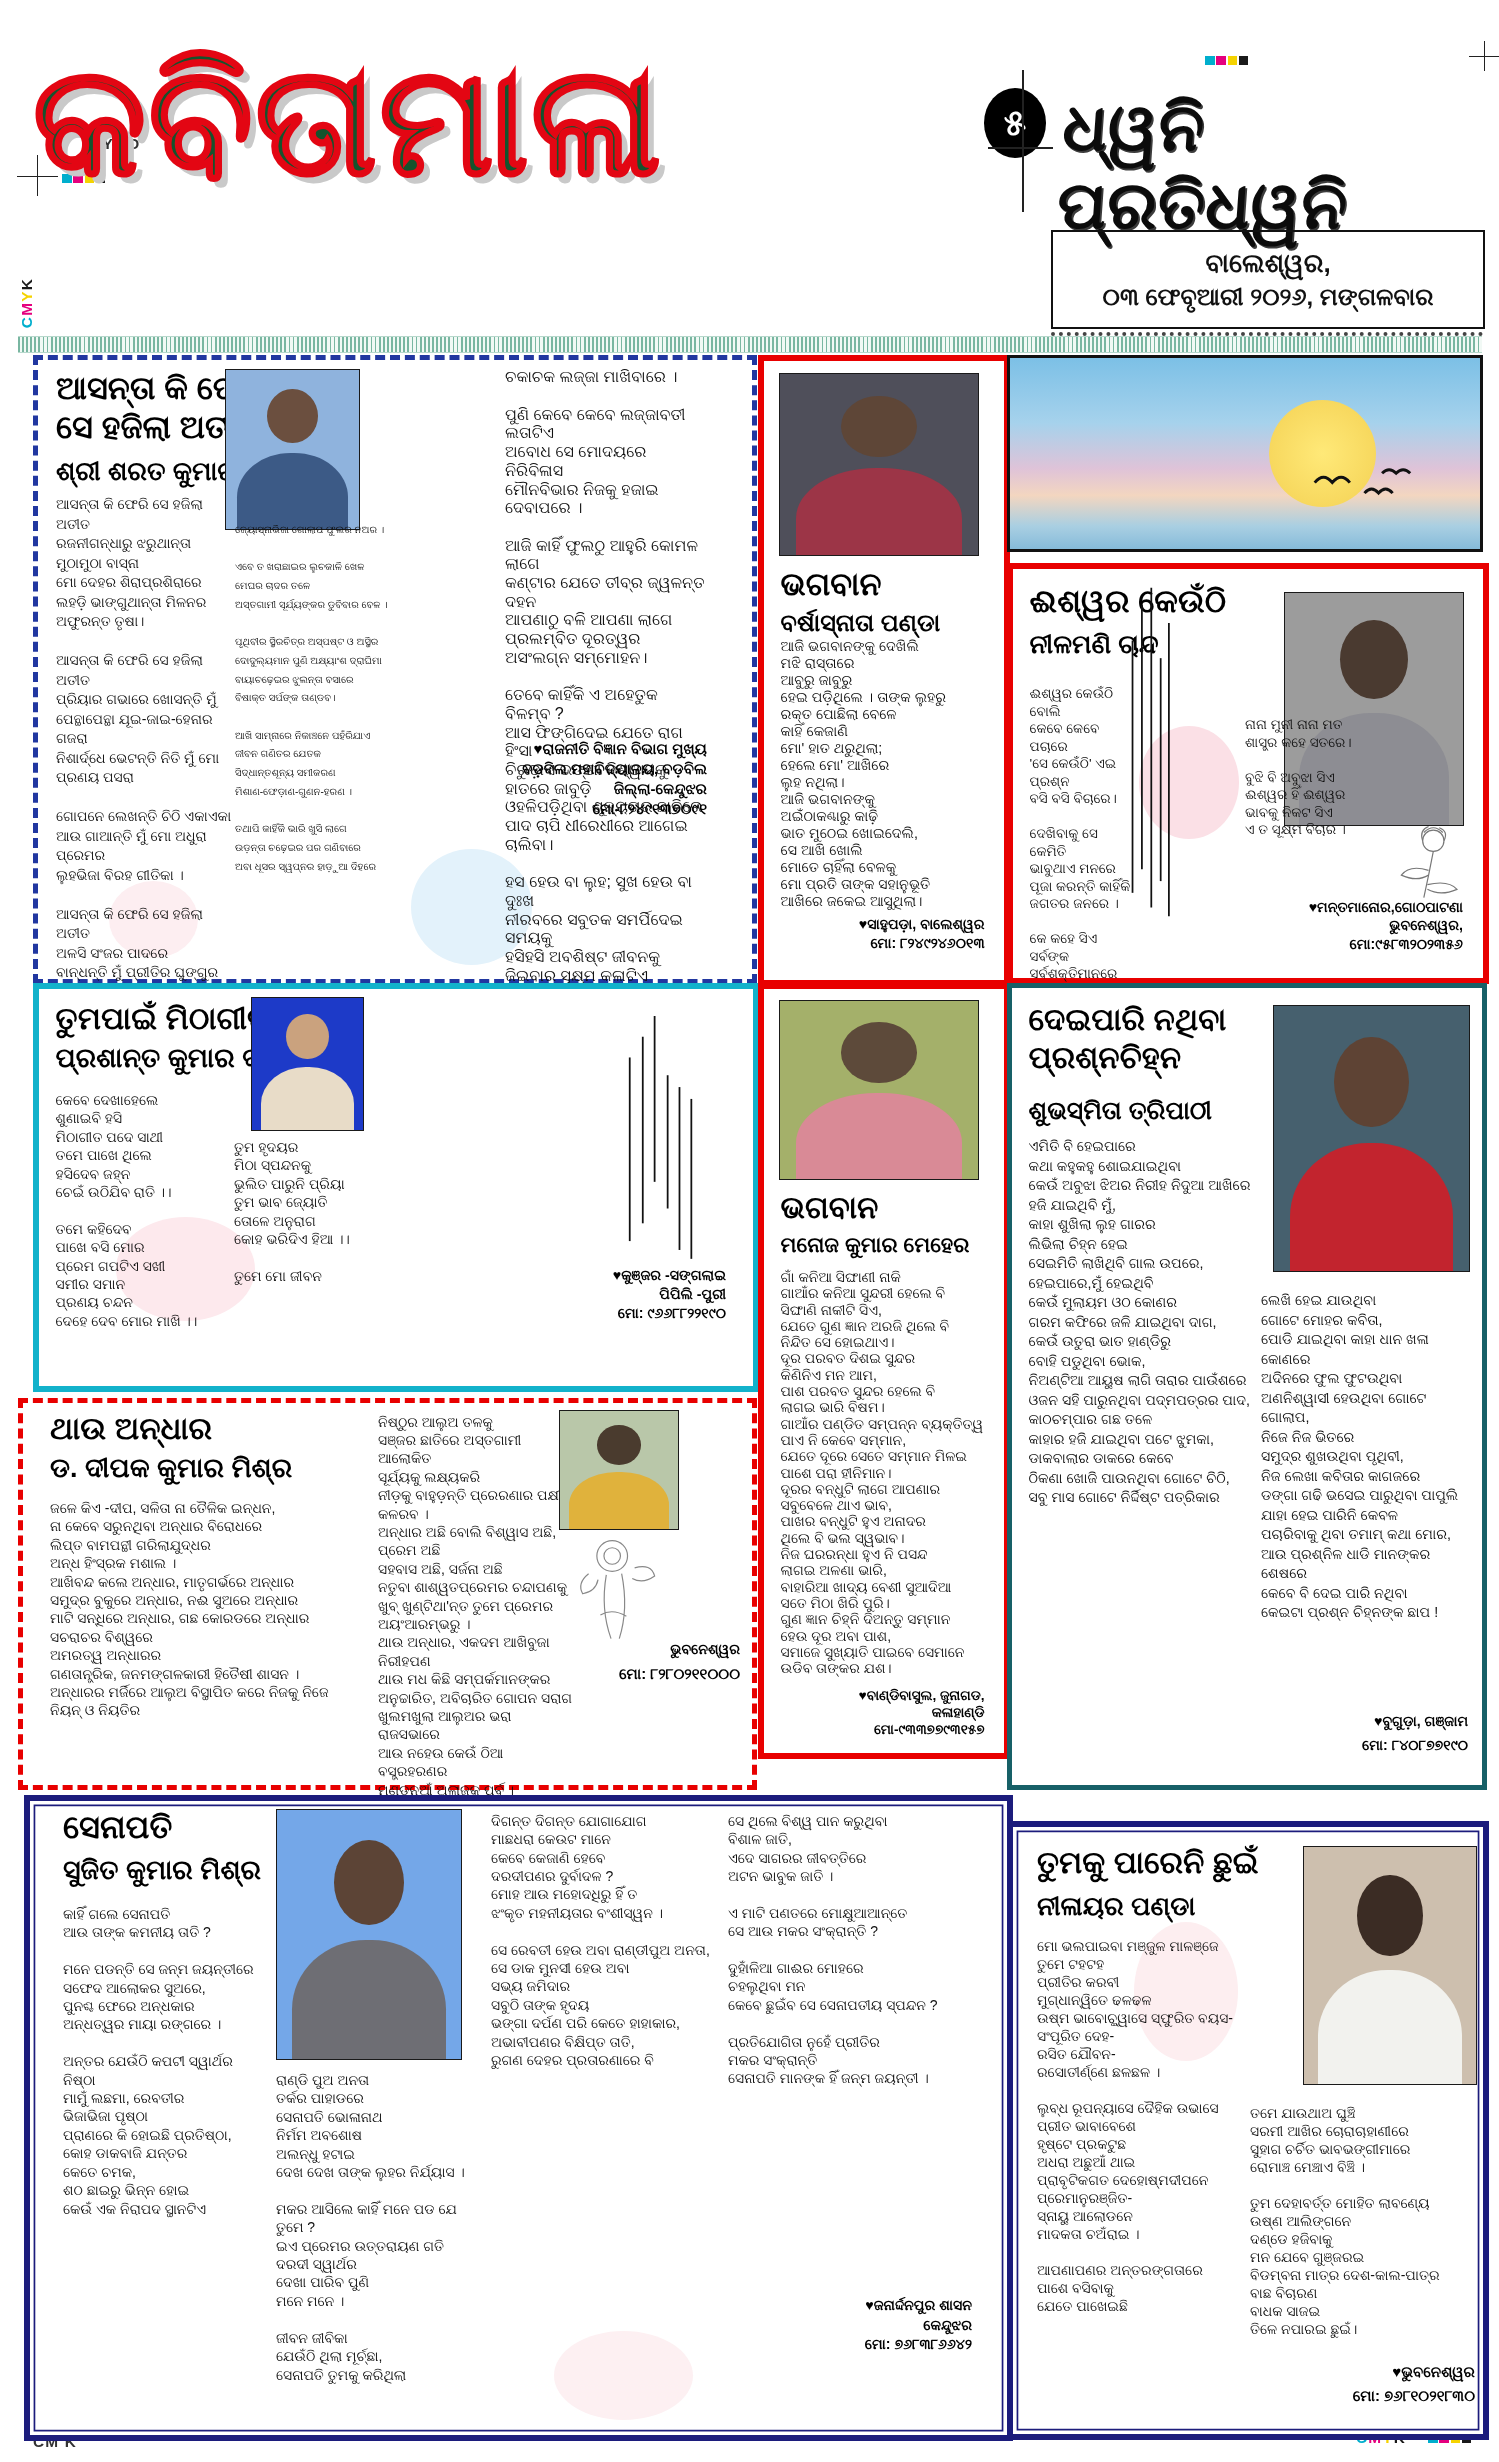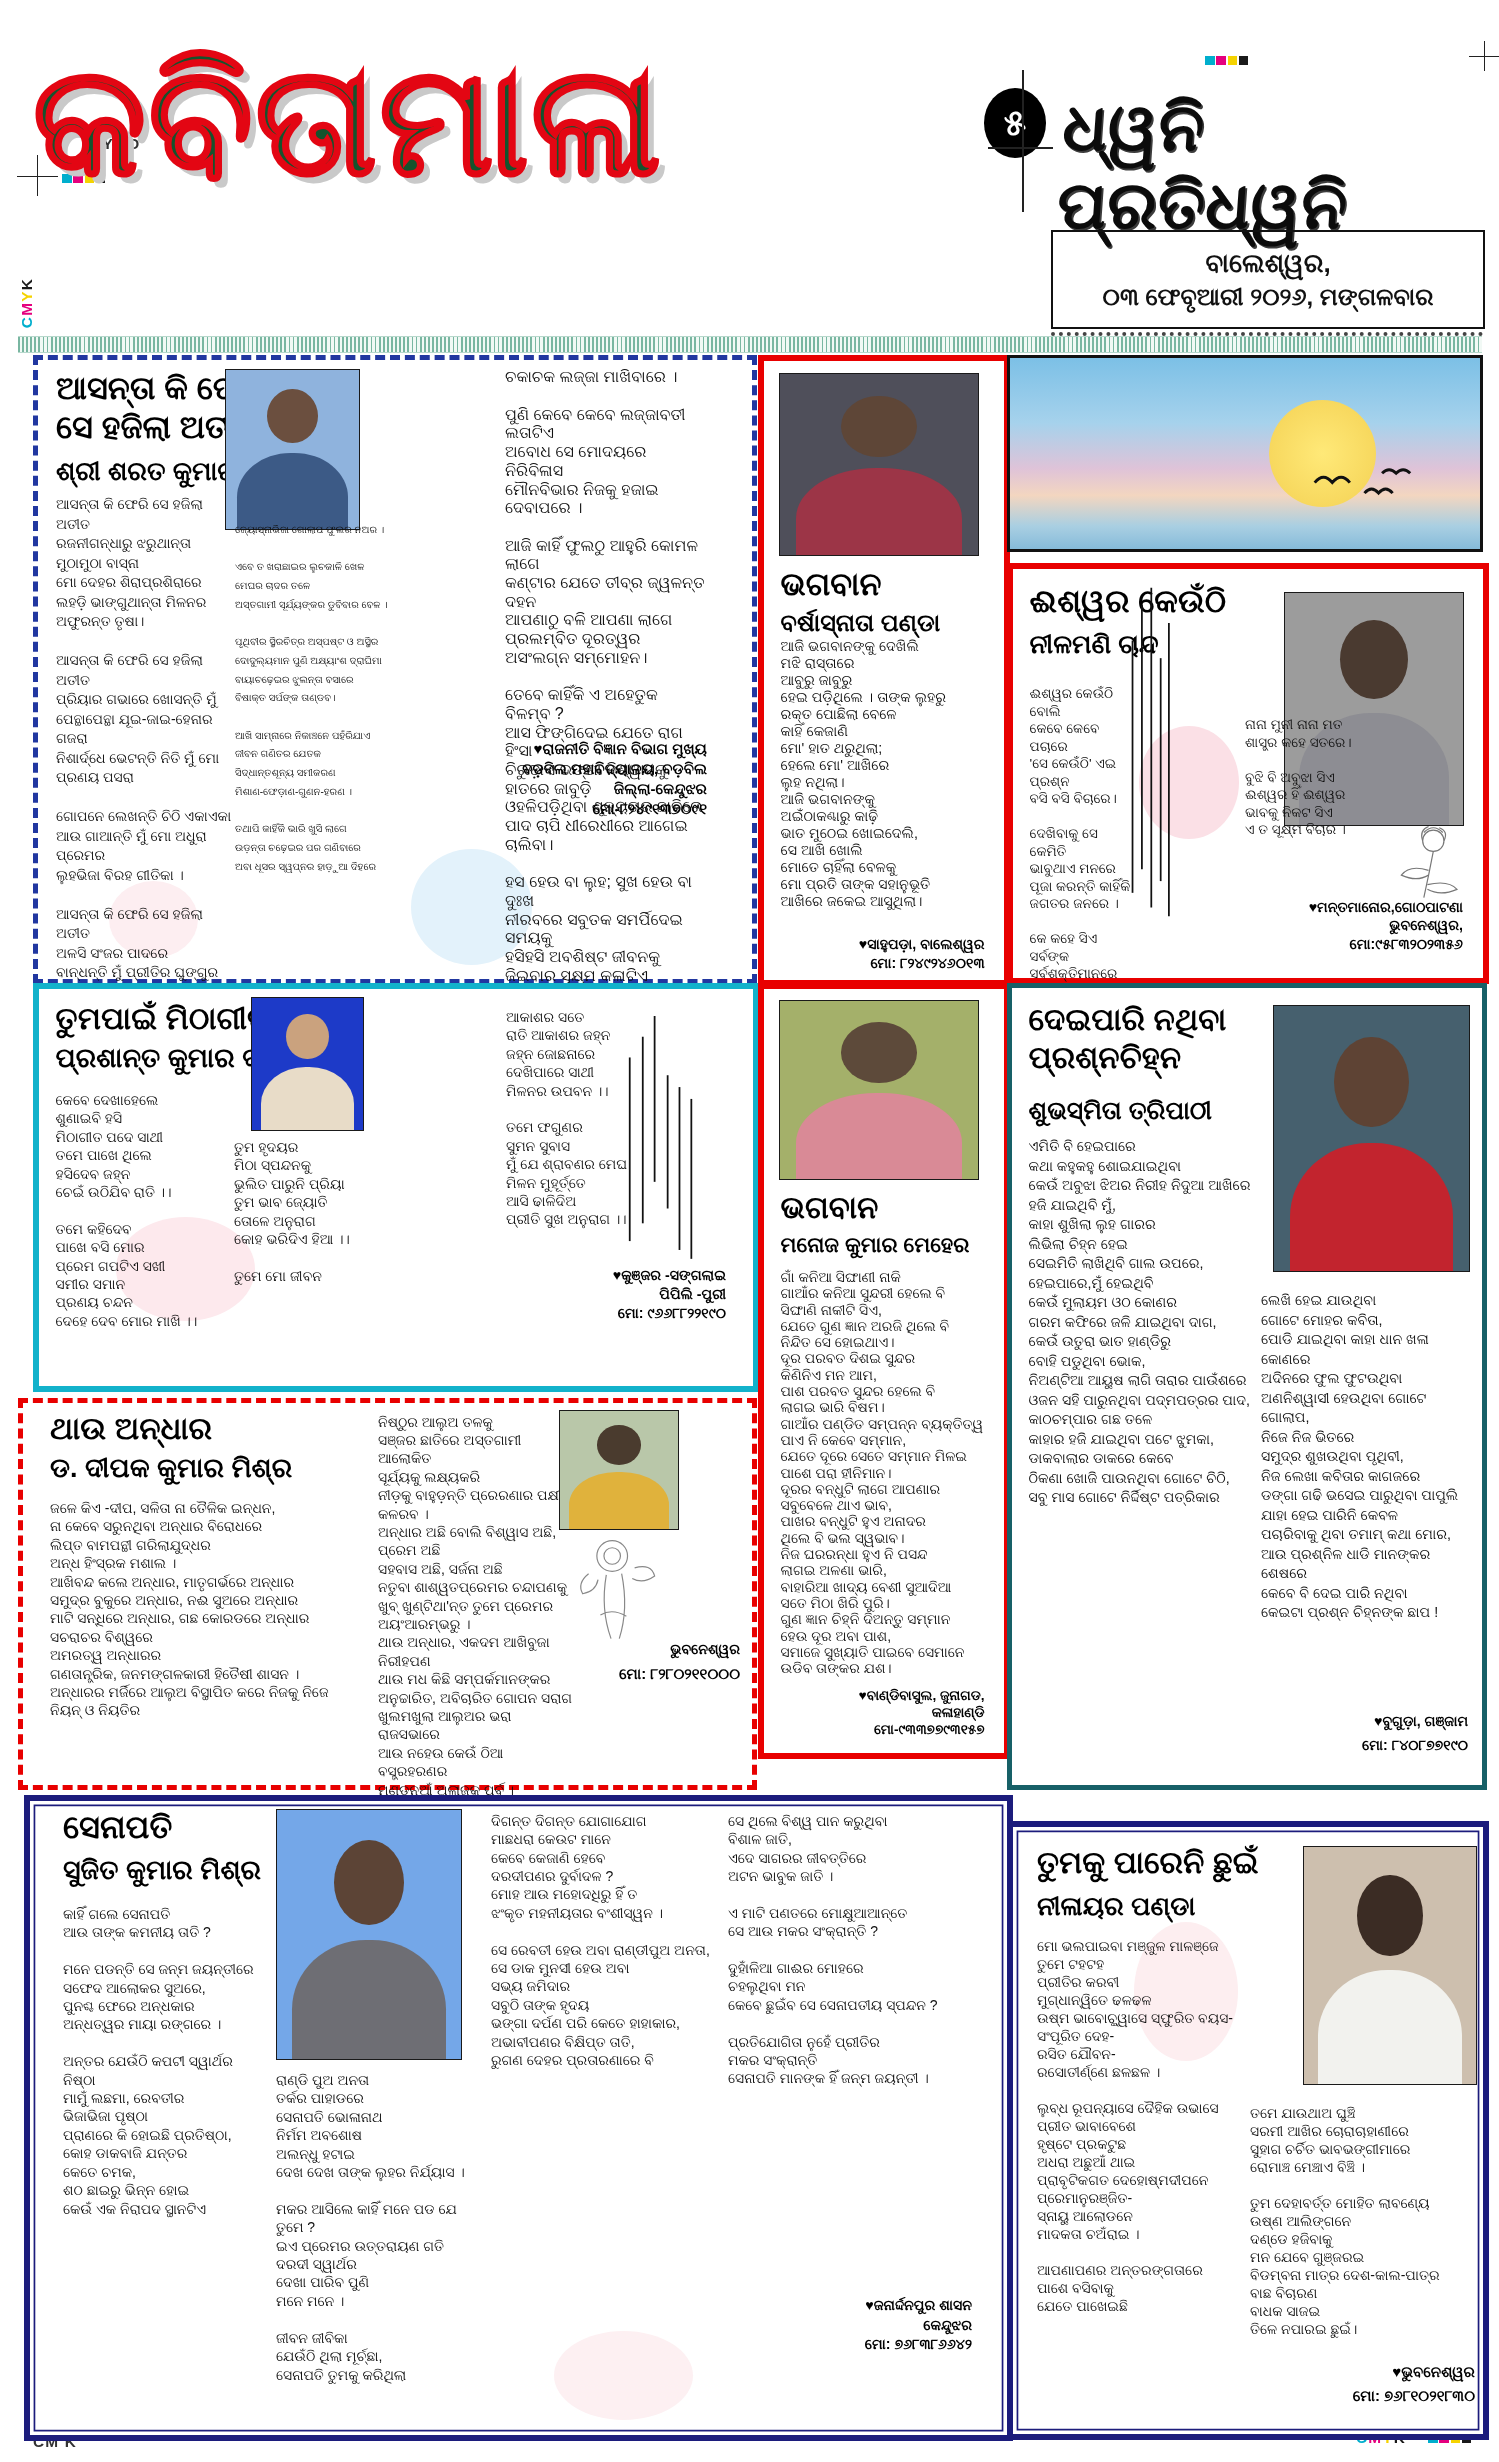"♥ସାହୁପଡ଼ା, ବାଲେଶ୍ୱର" div.attr { margin-top: 20px -> none }
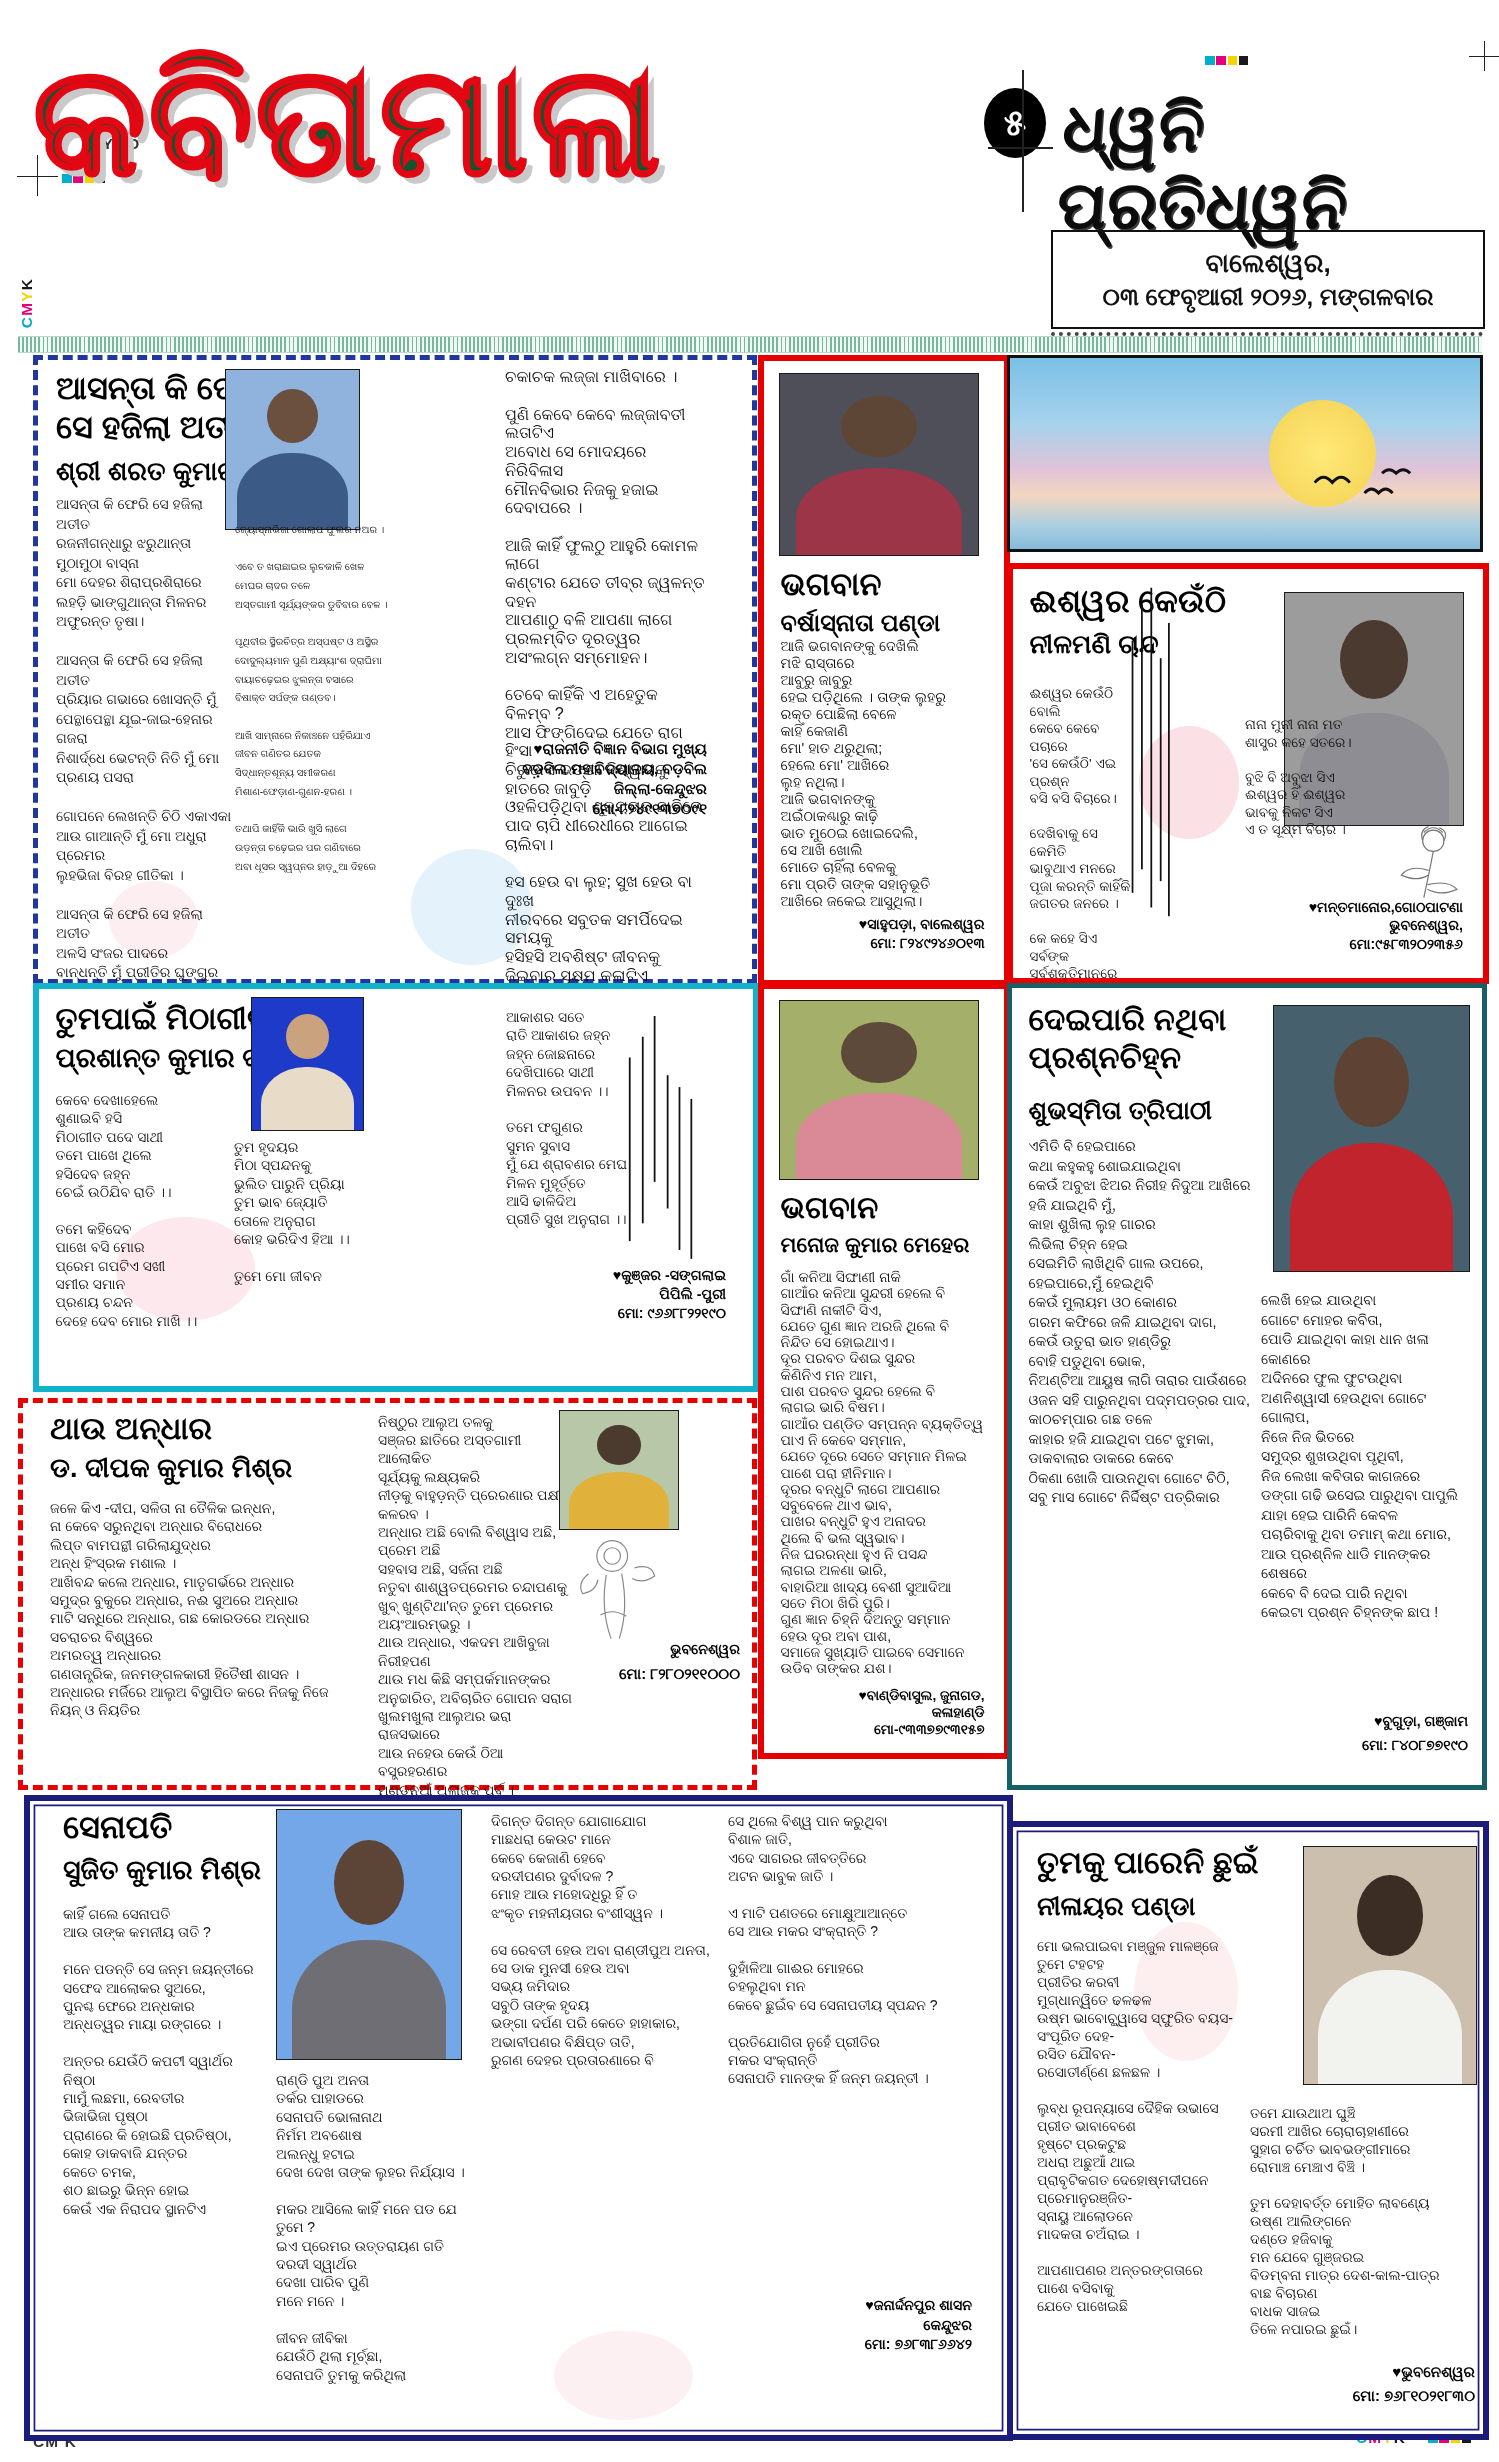"ଆକାଶର ସତେ" div.pcol { html: <div>ଆକାଶର ସତେ ରାତି ଆକାଶର ଜହ୍ନ ଜହ୍ନ ଜୋଛନାରେ ଦେଖିପାରେ ସାଥୀ ମିଳନର ଉପବନ ।। ତମେ ଫଗୁଣର ସୁମନ ସୁବାସ ମୁଁ ଯେ ଶ୍ରାବଣର ମେଘ ମିଳନ ମୁହୂର୍ତ୍ତେ ଆସି ଢାଳିଦିଅ ପ୍ରୀତି ସୁଖ ଅନୁରାଗ ।।</div> -> none }
